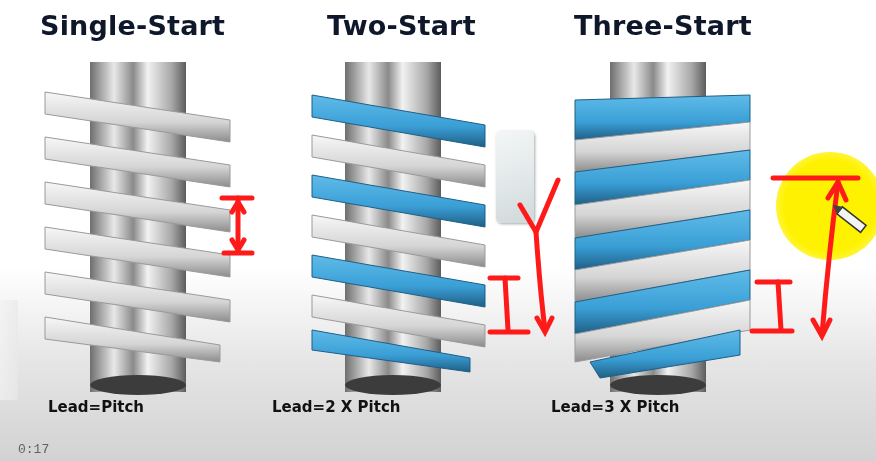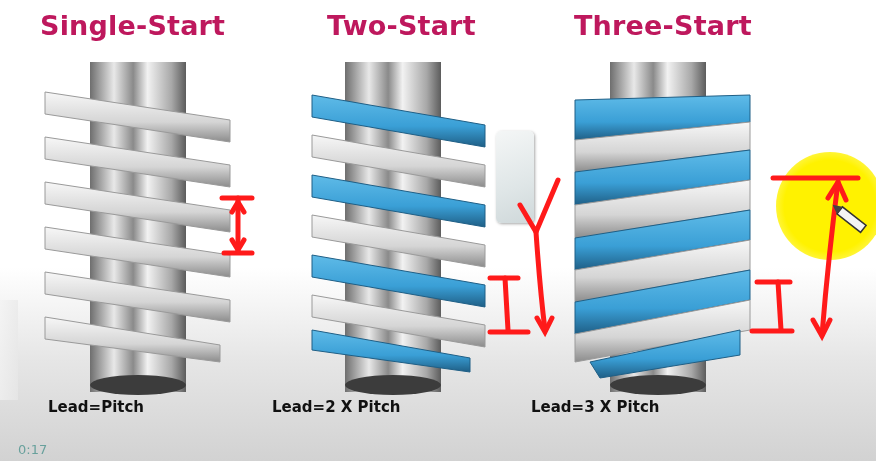"Single-Start" .title { color: #be185d -> #0f172a }
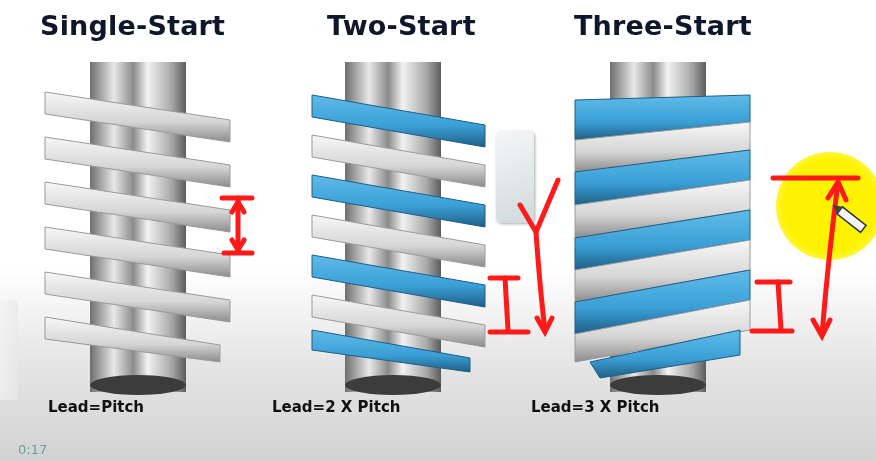"Lead=3 X Pitch" div.caption { left: 531px -> 551px }
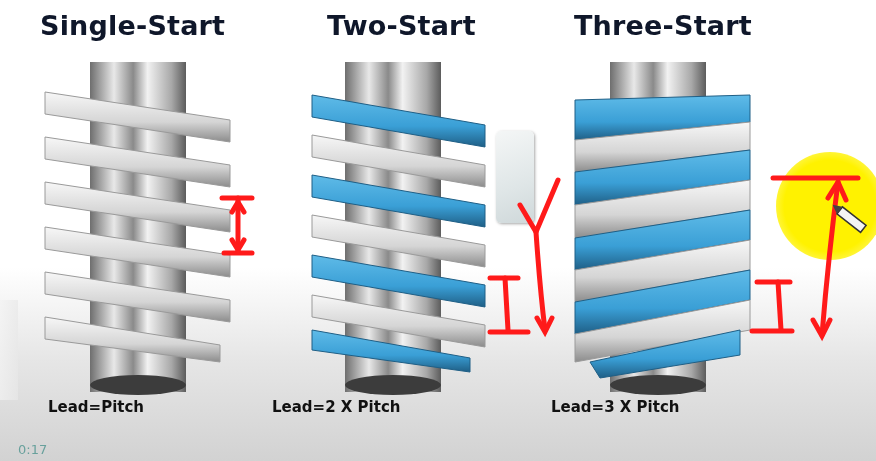"0:17" .timestamp { color: #0f766e -> #000000; font-family: none -> Liberation Mono, monospace }
